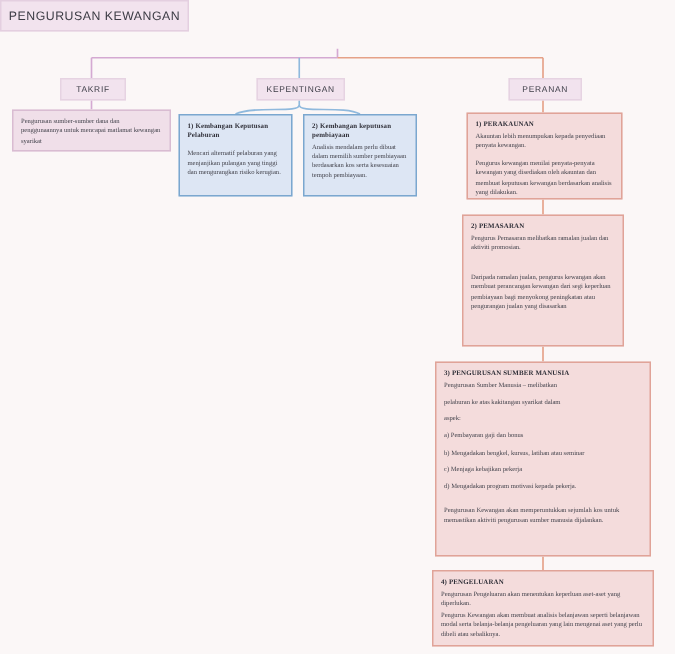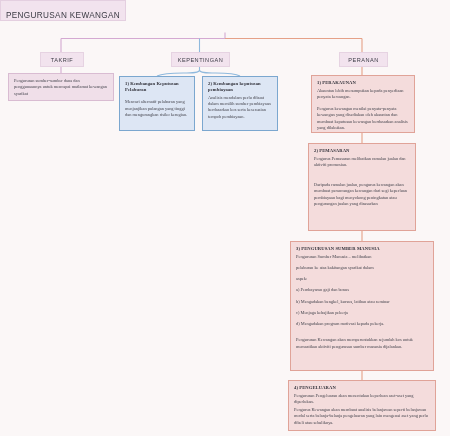"PENGURUSAN KEWANGAN" .root-node { align-items: flex-end -> center }
